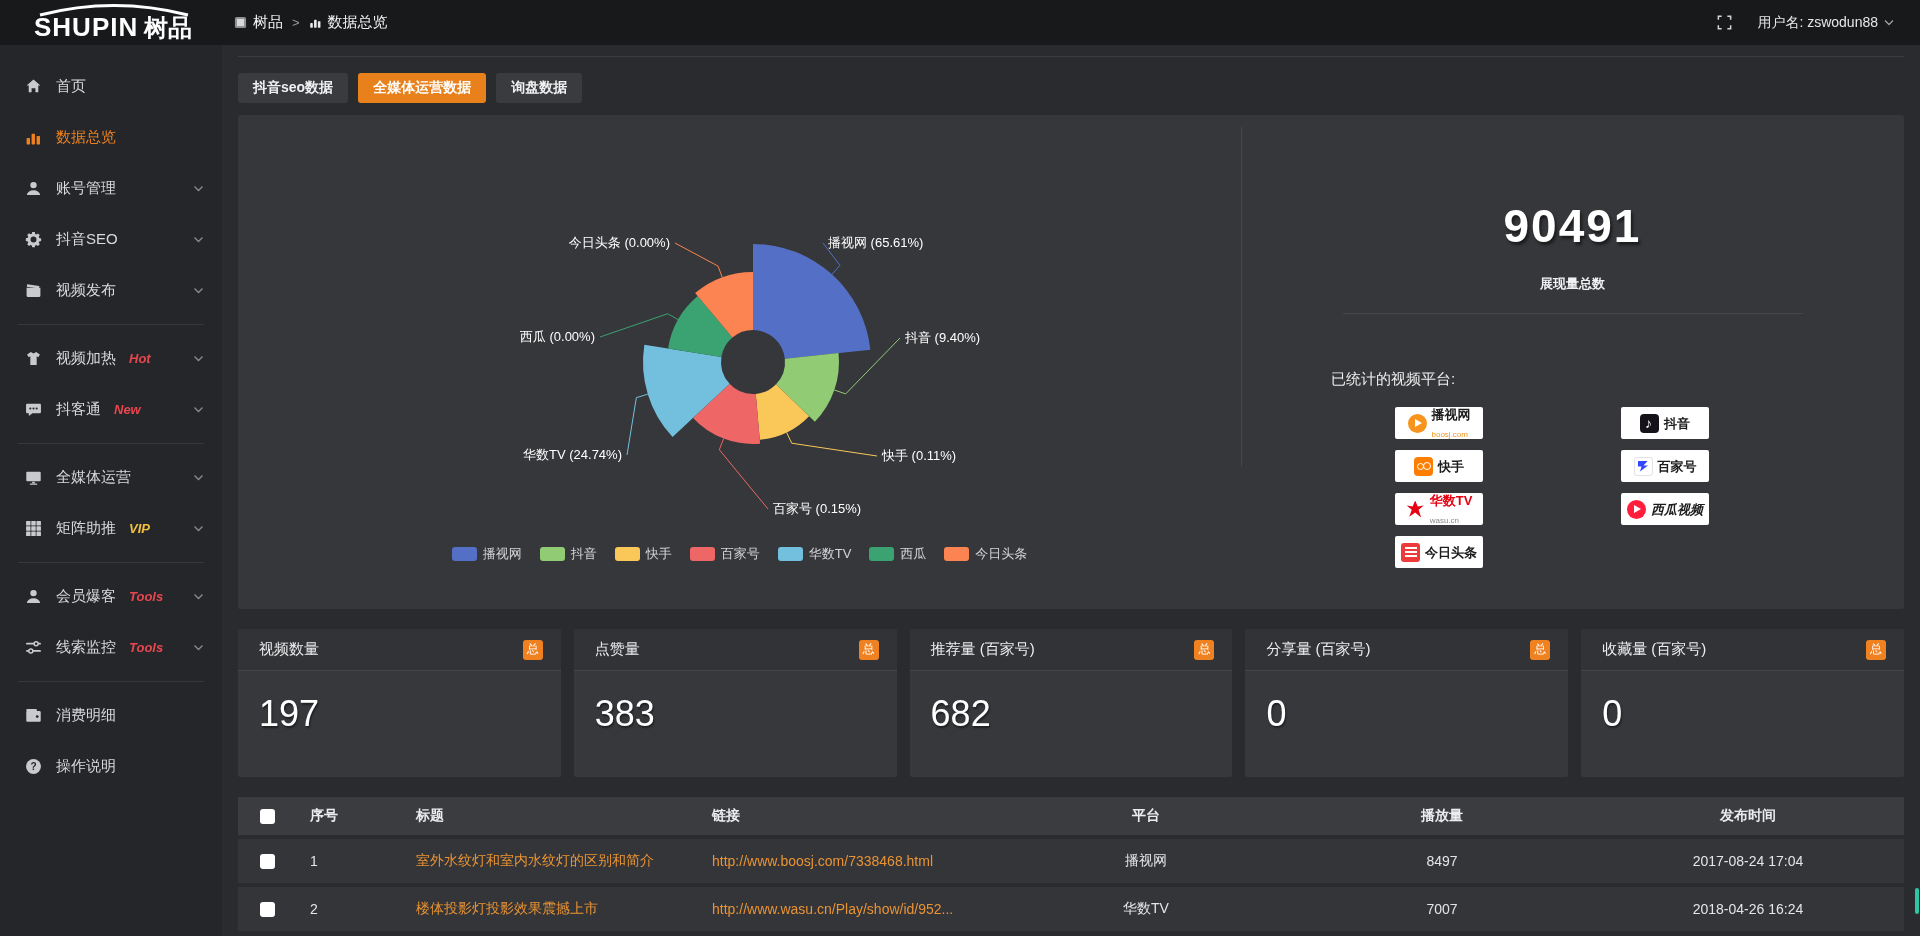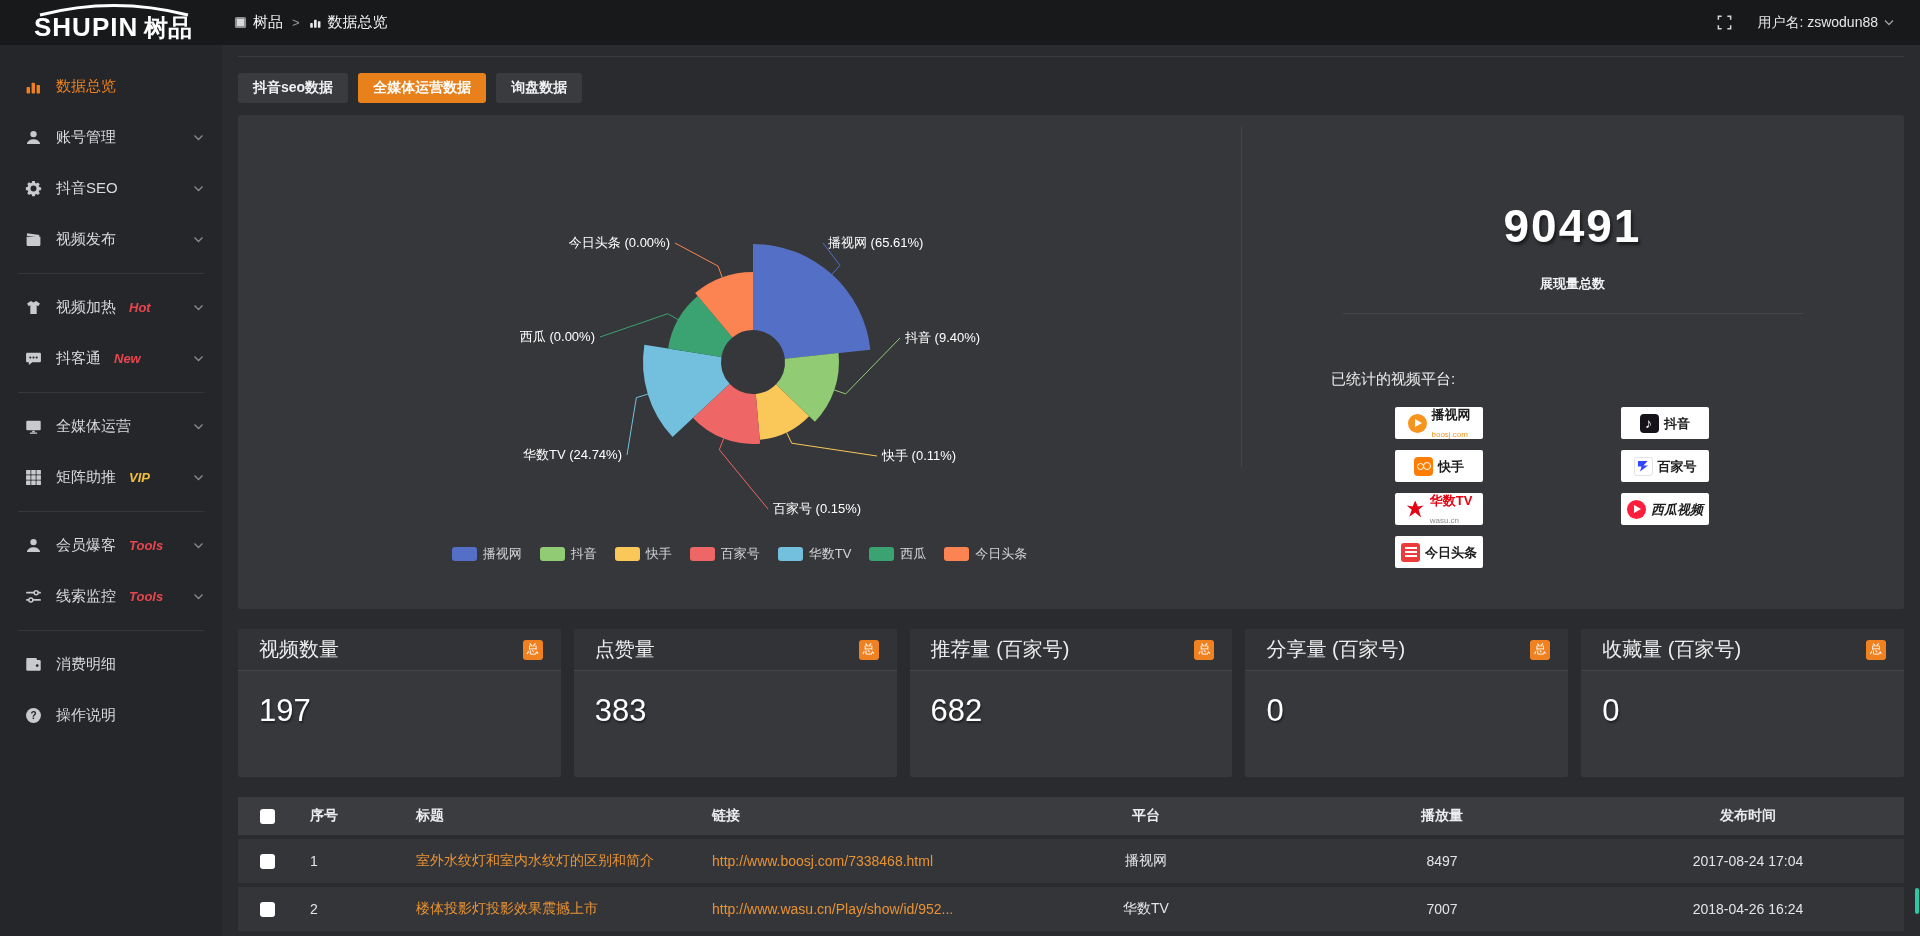"首页" div.sb-item { html: none -> <div> <span> <svg> <path></path> </svg> </span> <span>首页</span> </div> }
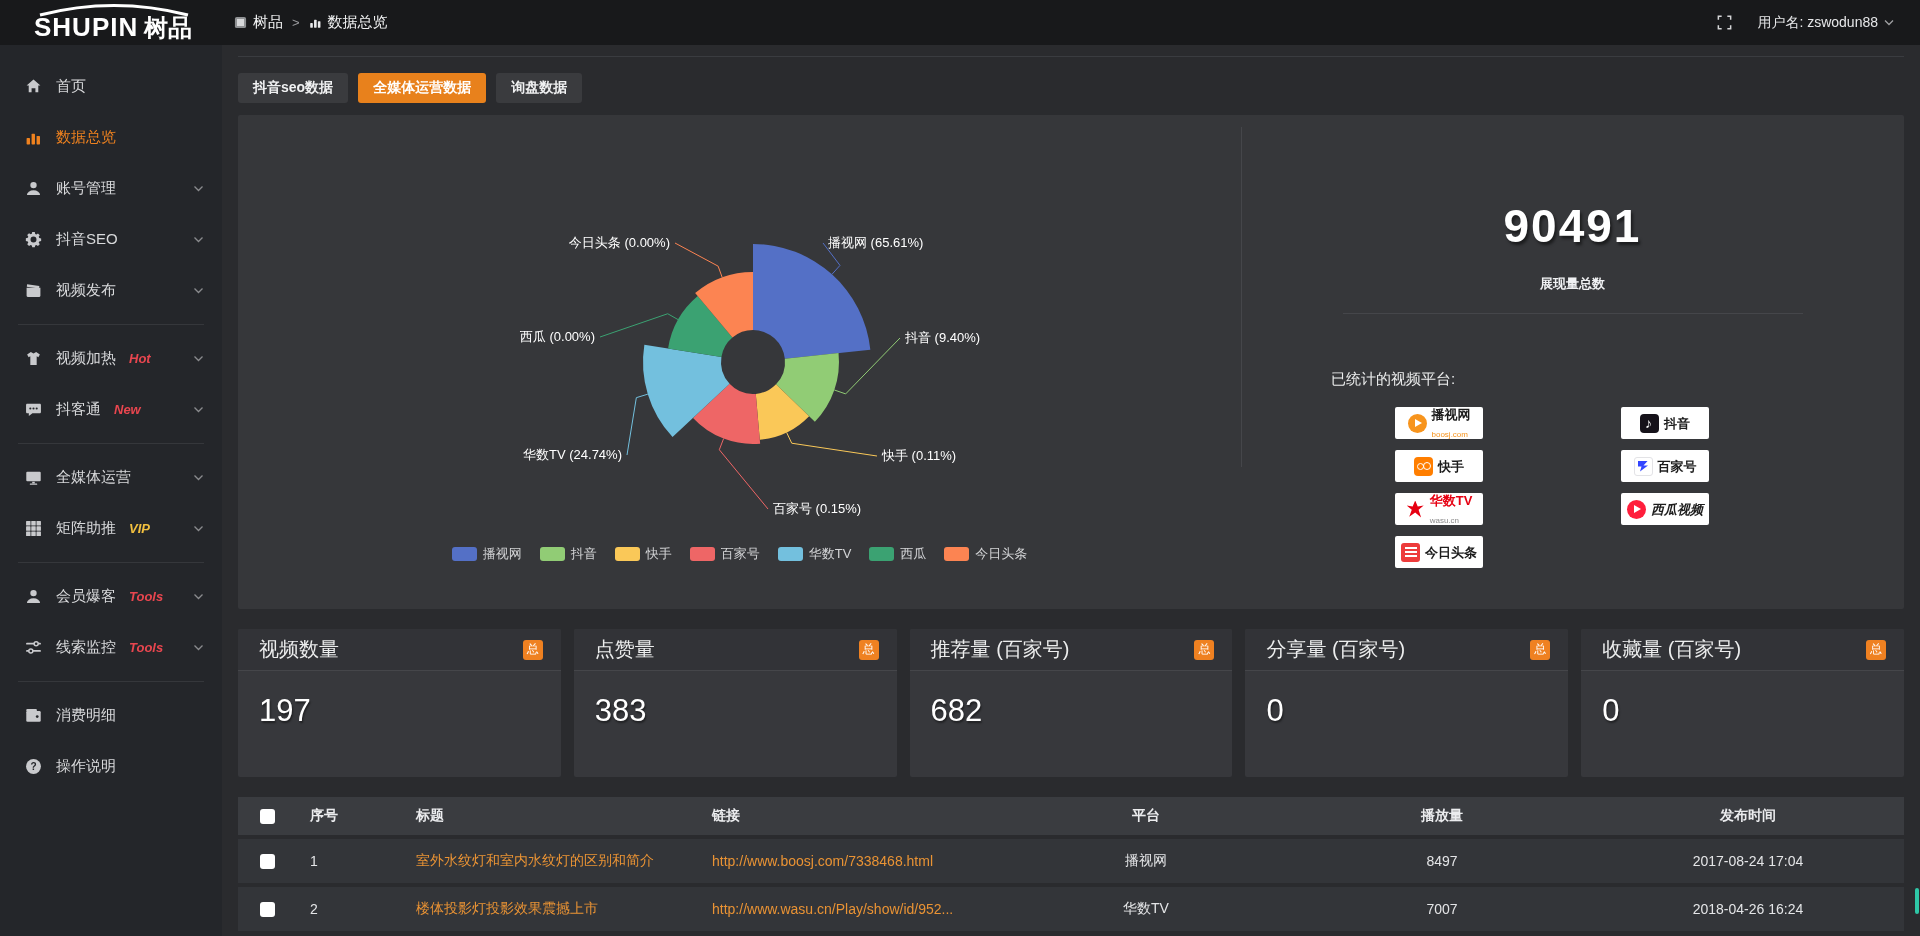"视频数量" .card-title { font-size: 20px -> 15px }
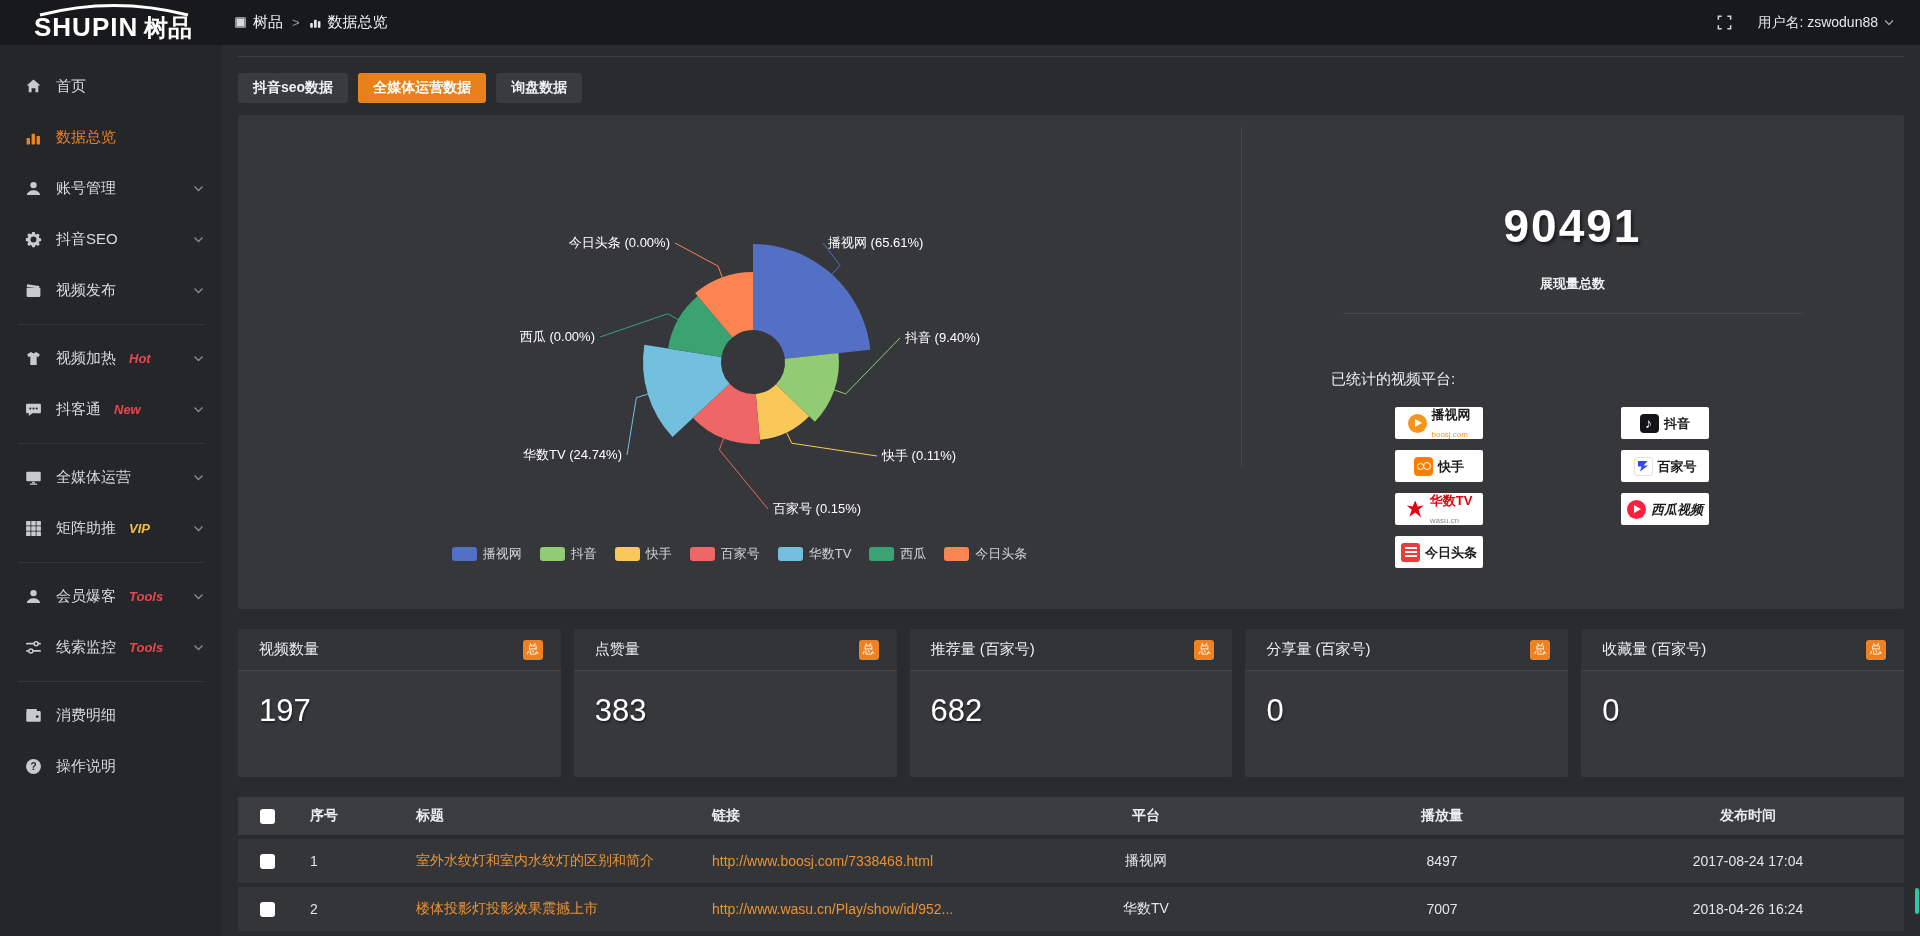"197" .card-value { font-size: 31px -> 36px }
